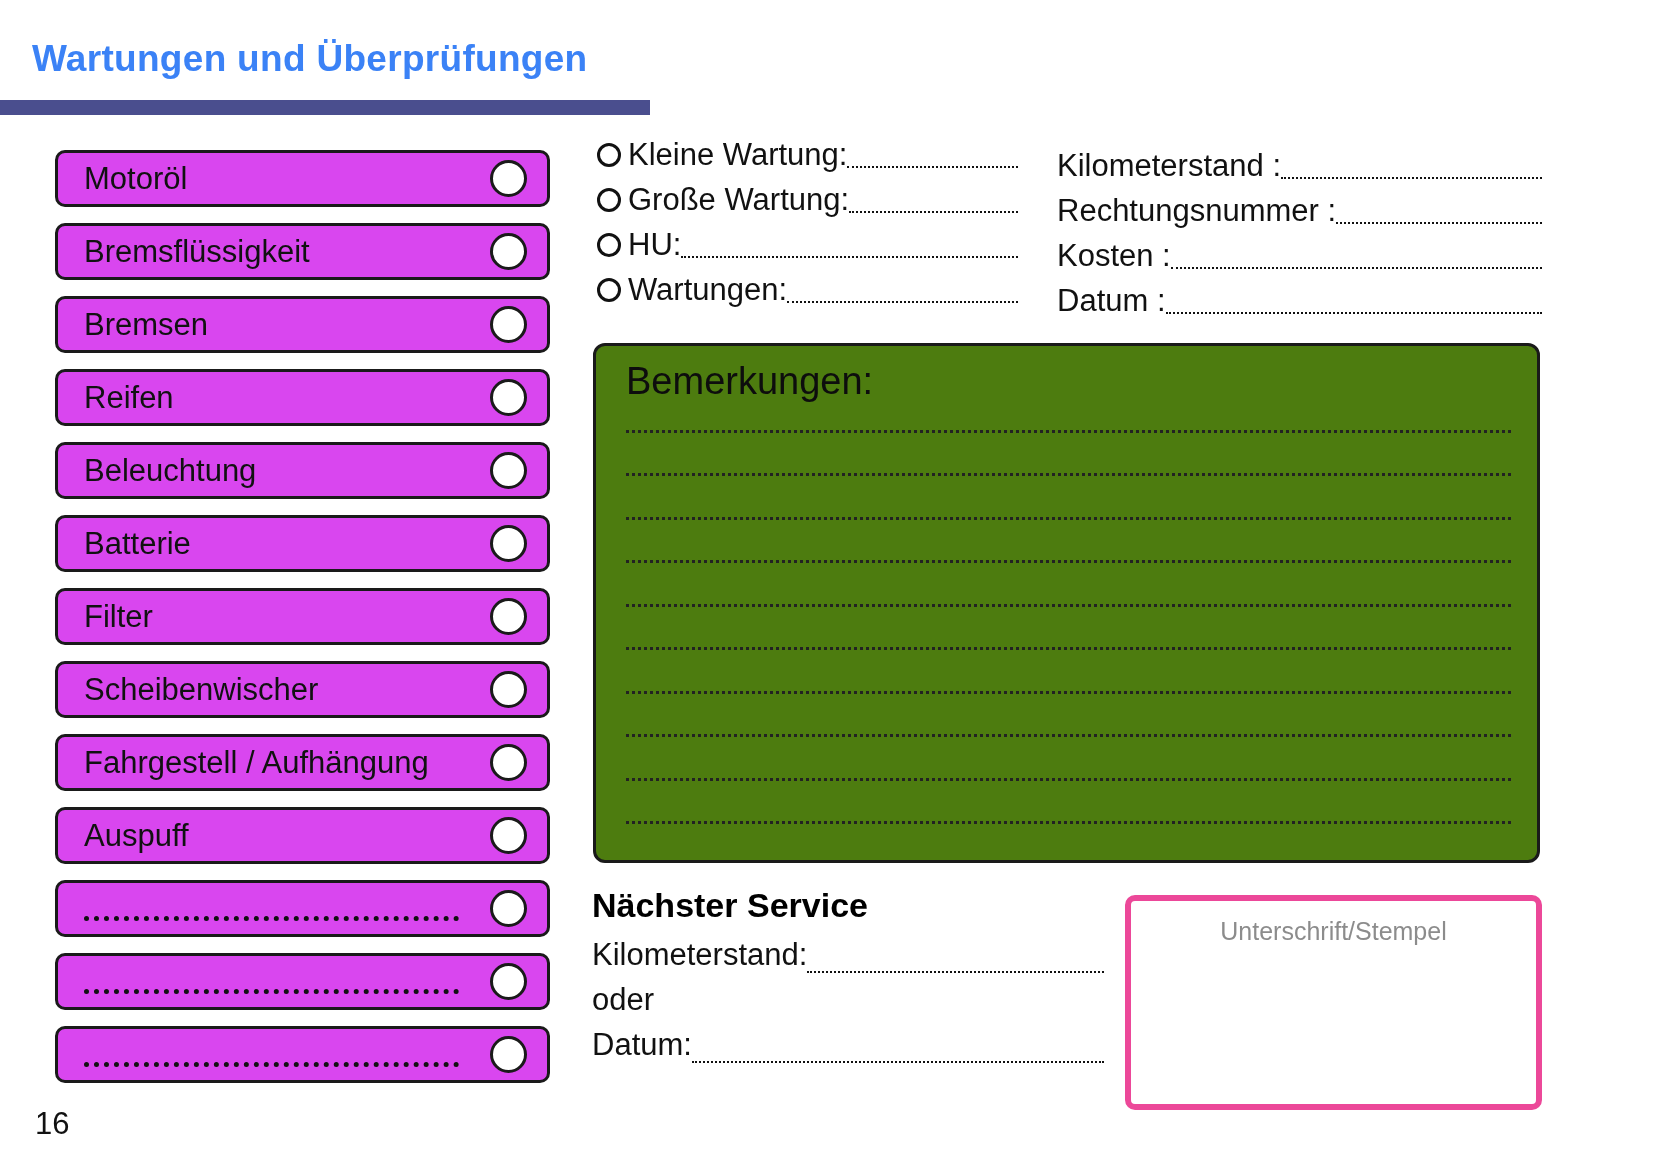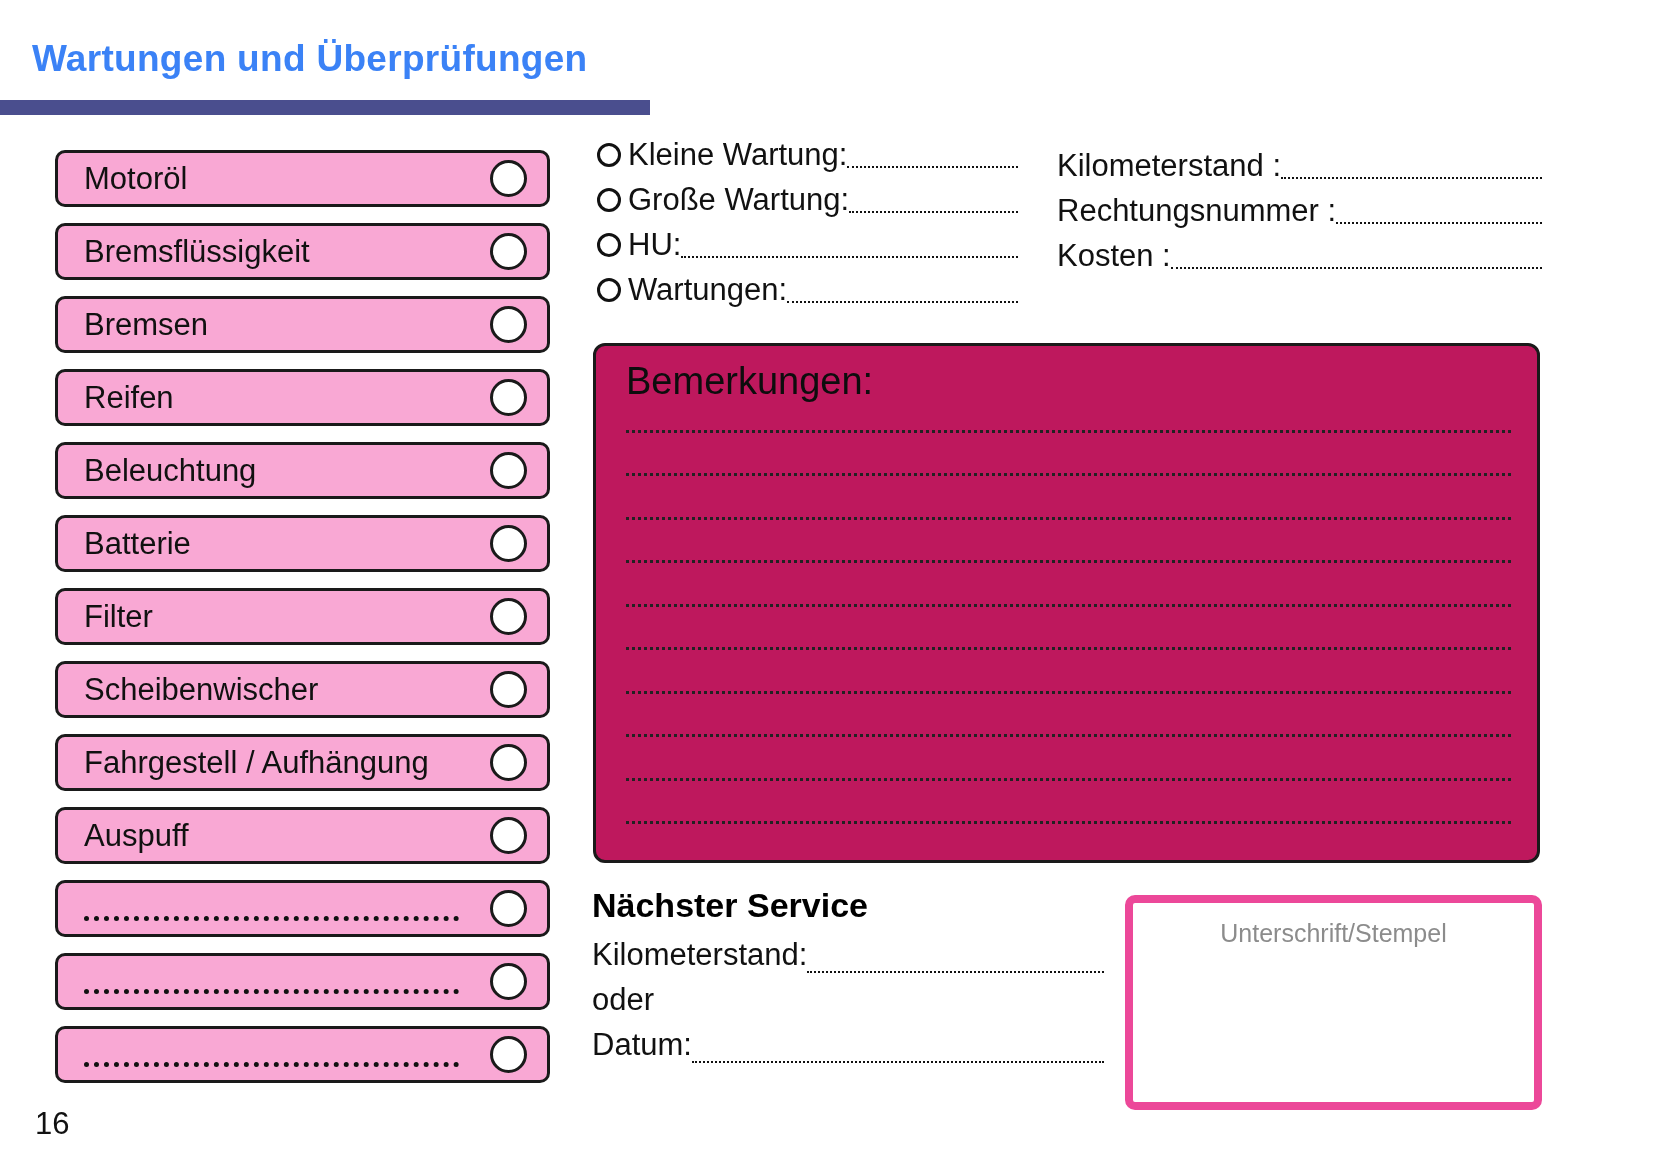"Motoröl" .check-row { background: #f9a8d4 -> #d946ef }
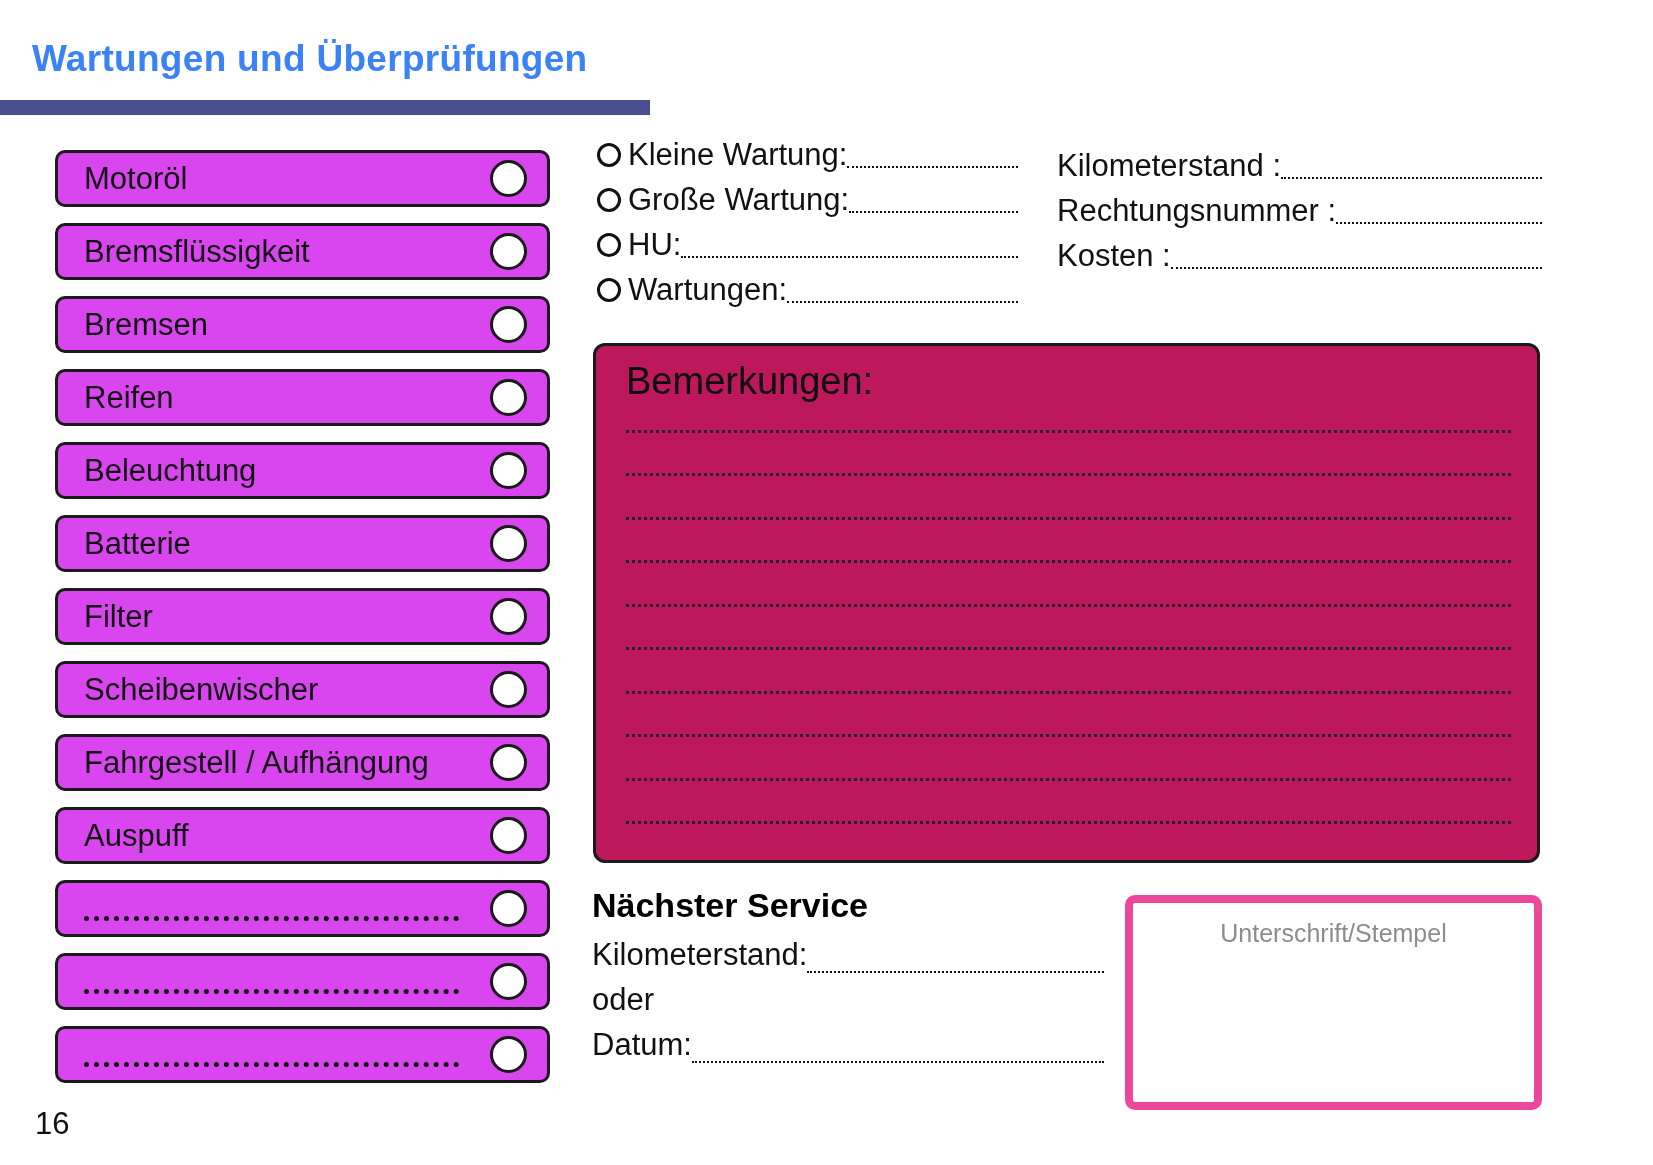"Datum :" div.entry-row { html: none -> <div> <span>Datum :</span> <span></span> </div> }
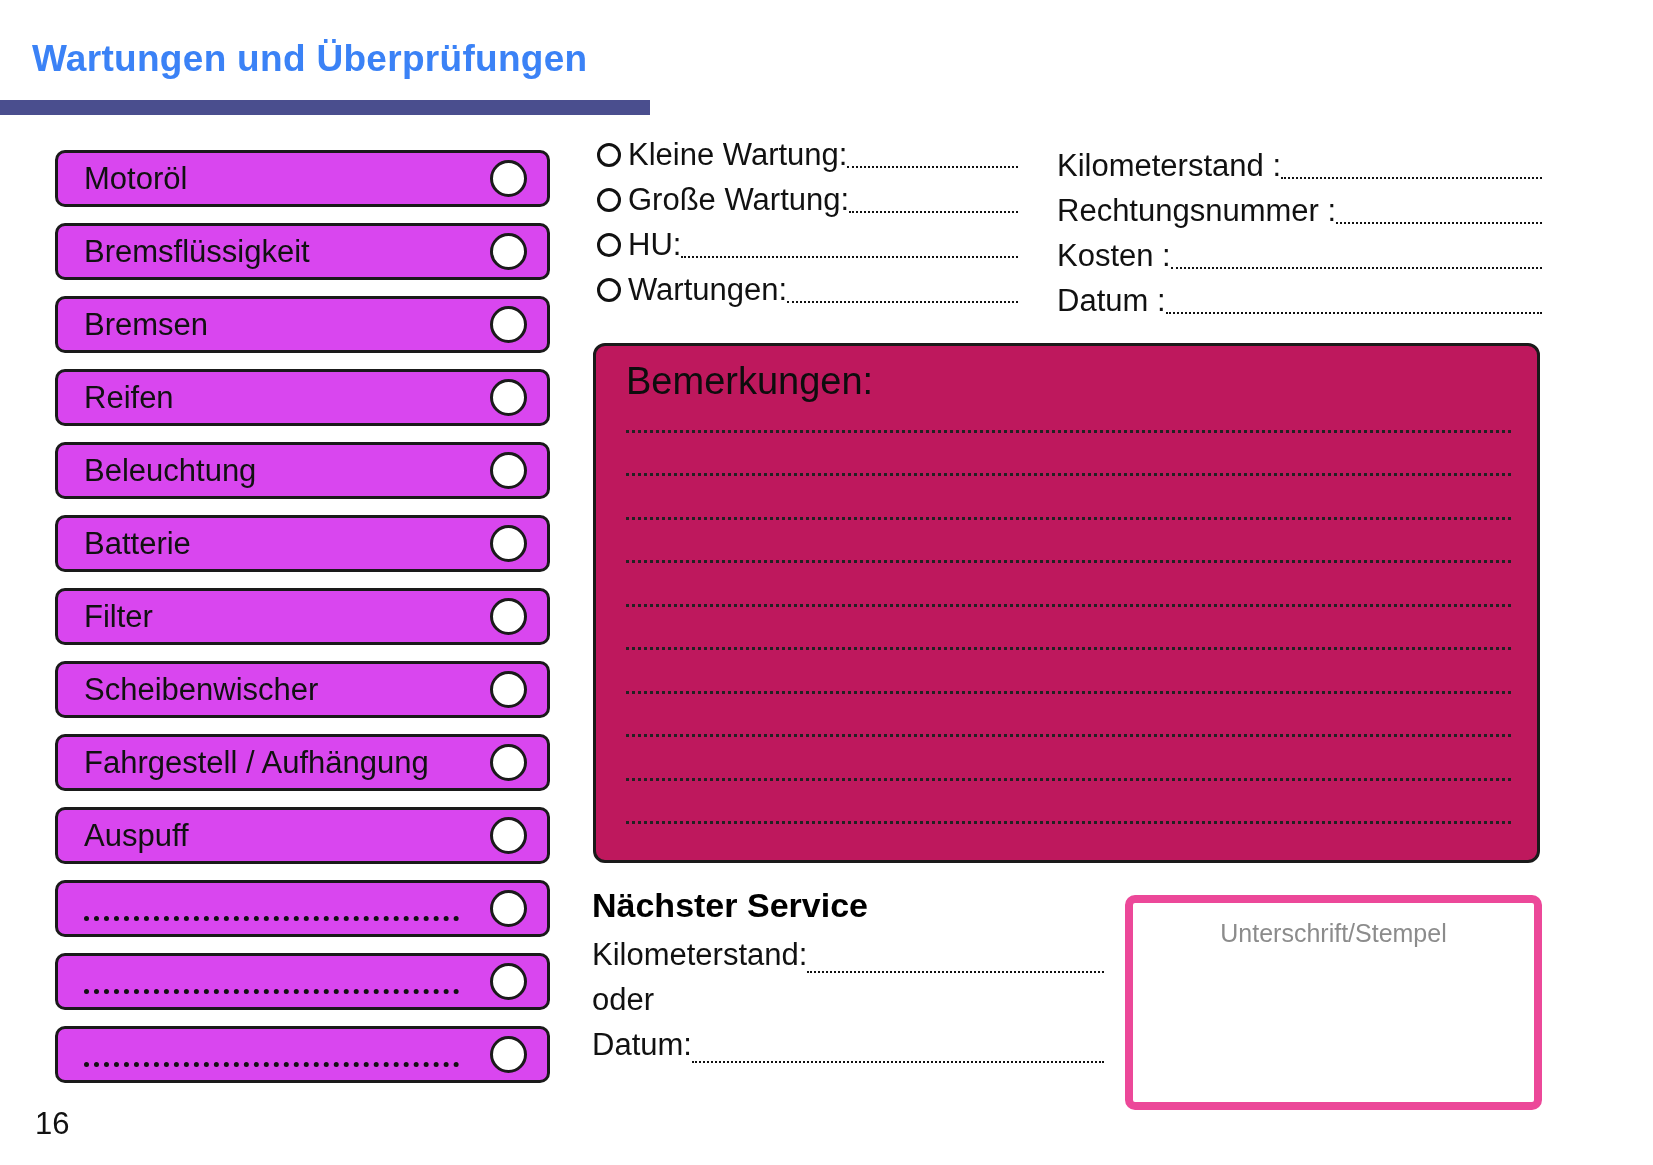"Bemerkungen:" .remarks-box { background: #be185d -> #4d7c0f }
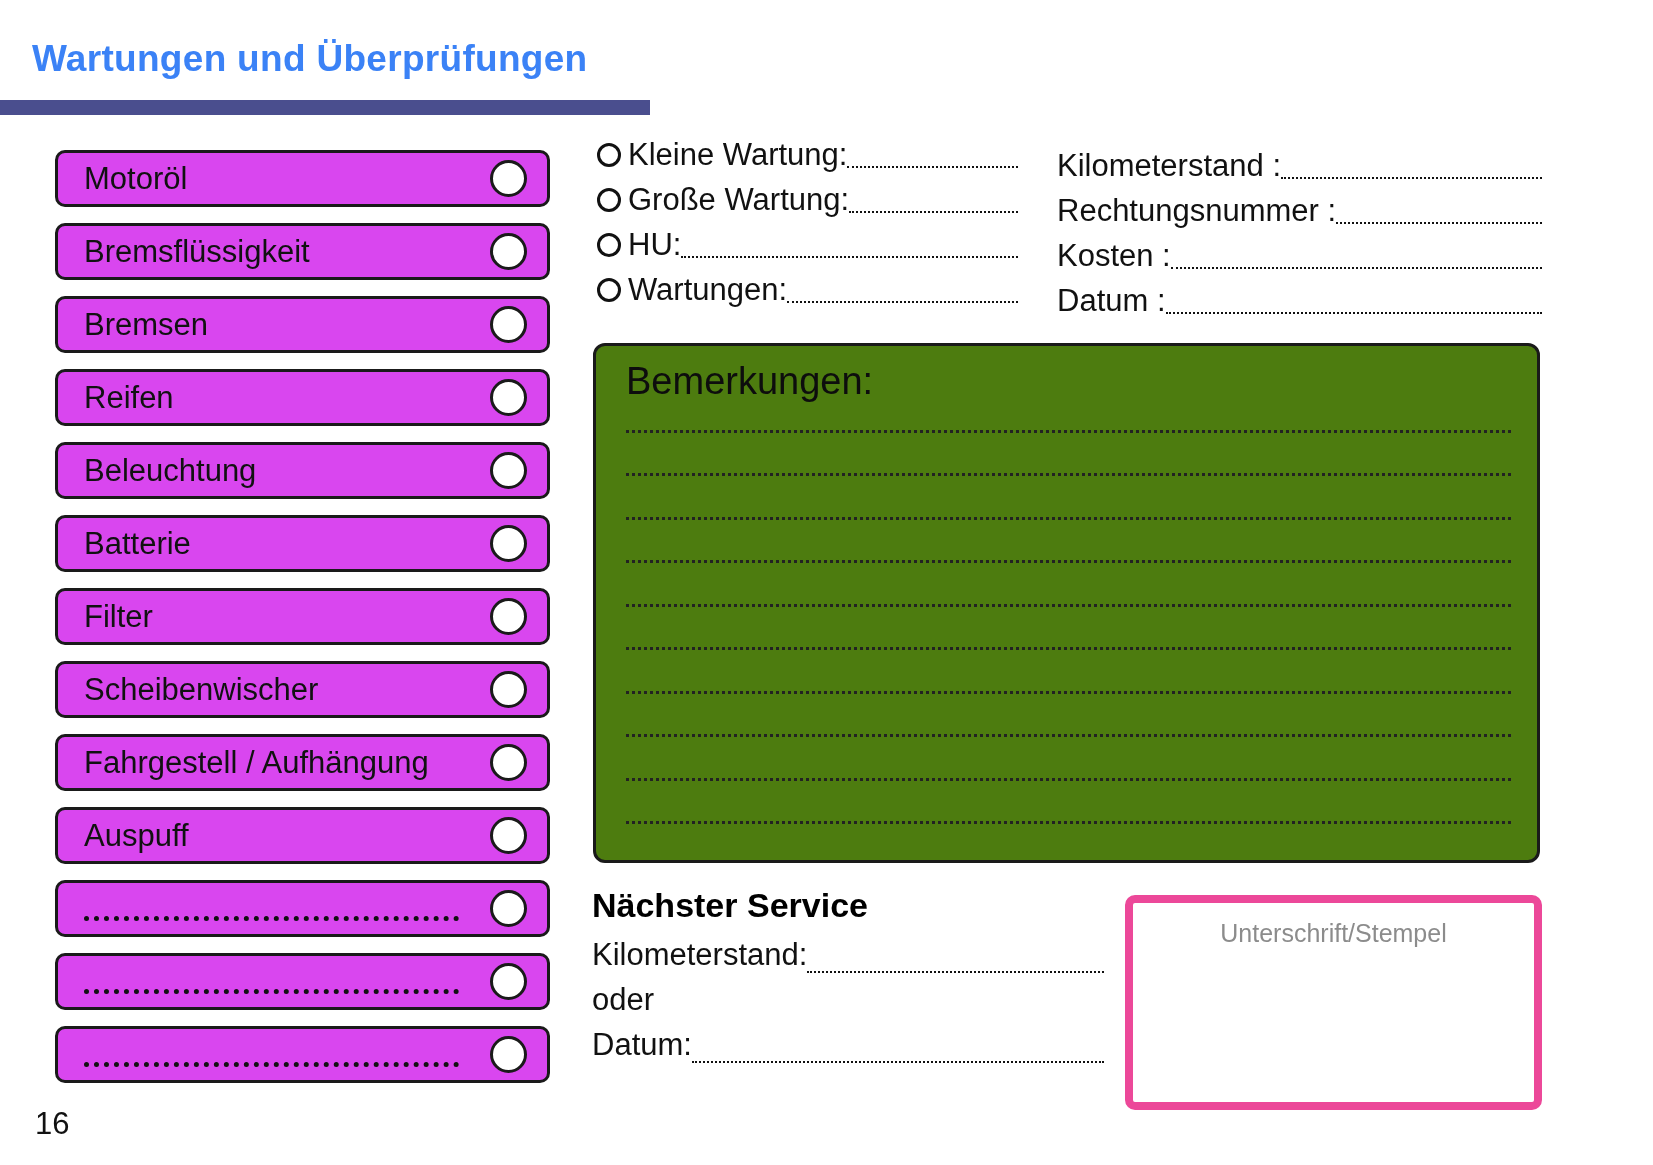"Unterschrift/Stempel" .signature-box { border: 8px solid #ec4899 -> 6px solid #ec4899 }
